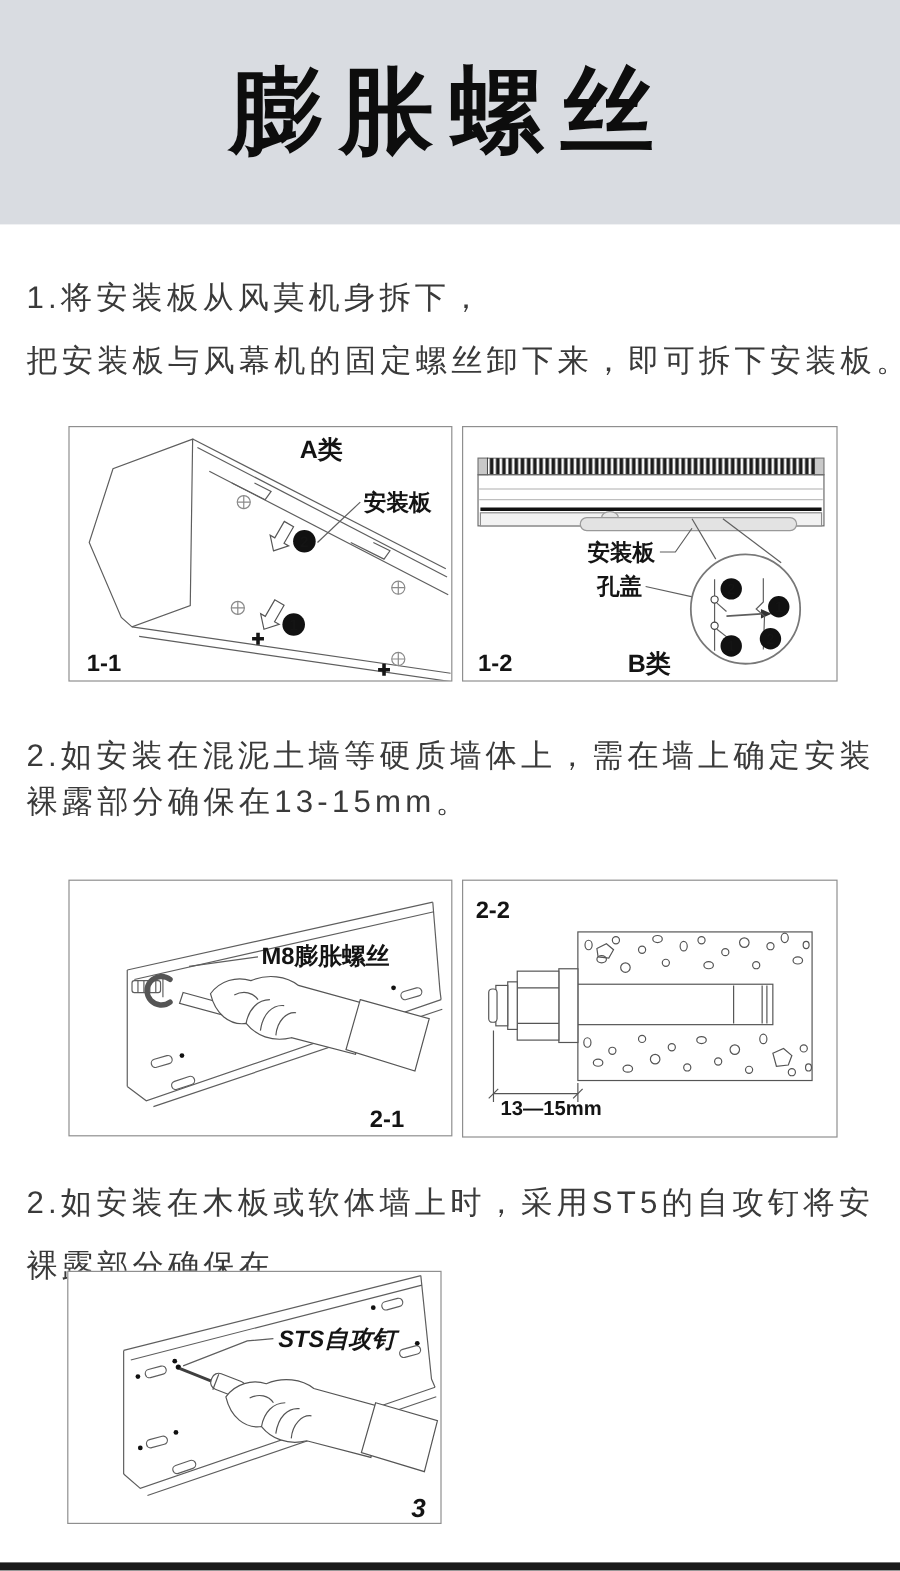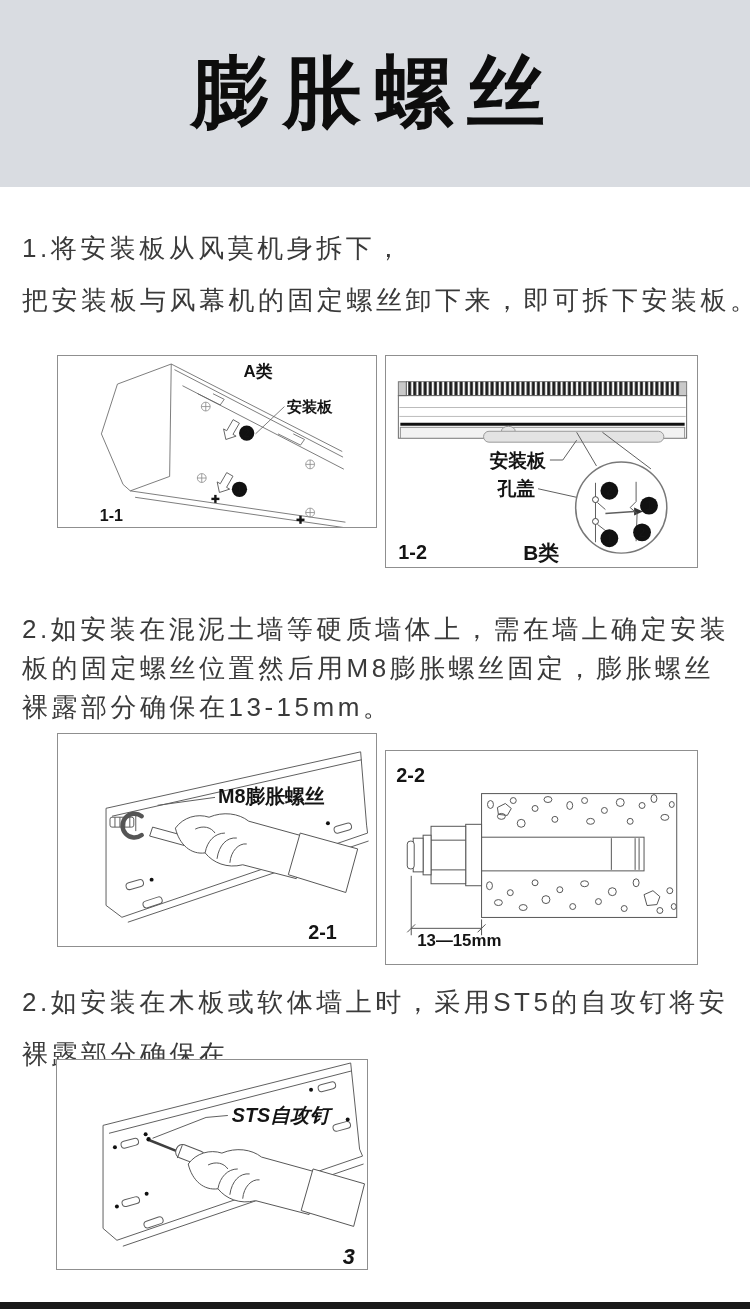"A类" div.figbox { height: 173px -> 213px }
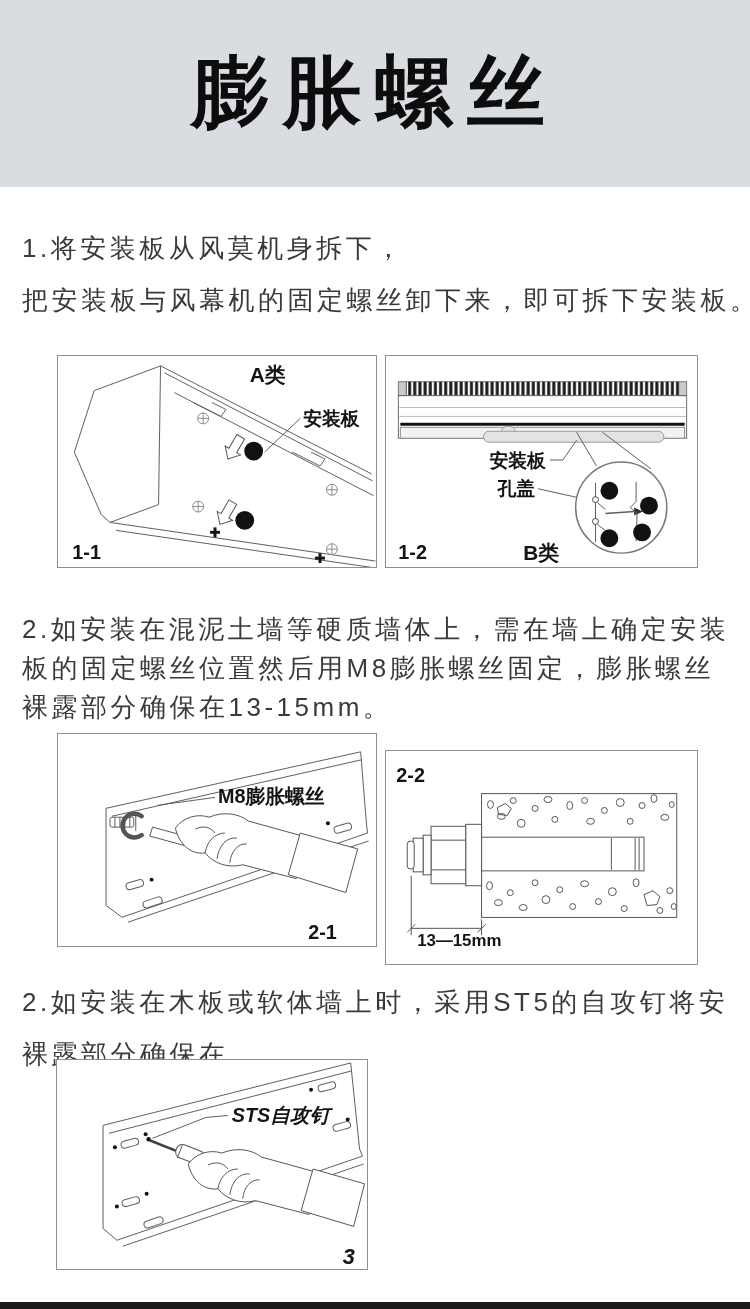"板的固定螺丝位置然后用M8膨胀螺丝固定，膨胀螺丝" div { html: <div>板的固定螺丝位置然后用M8膨胀螺丝固定，膨胀螺丝</div> -> none }
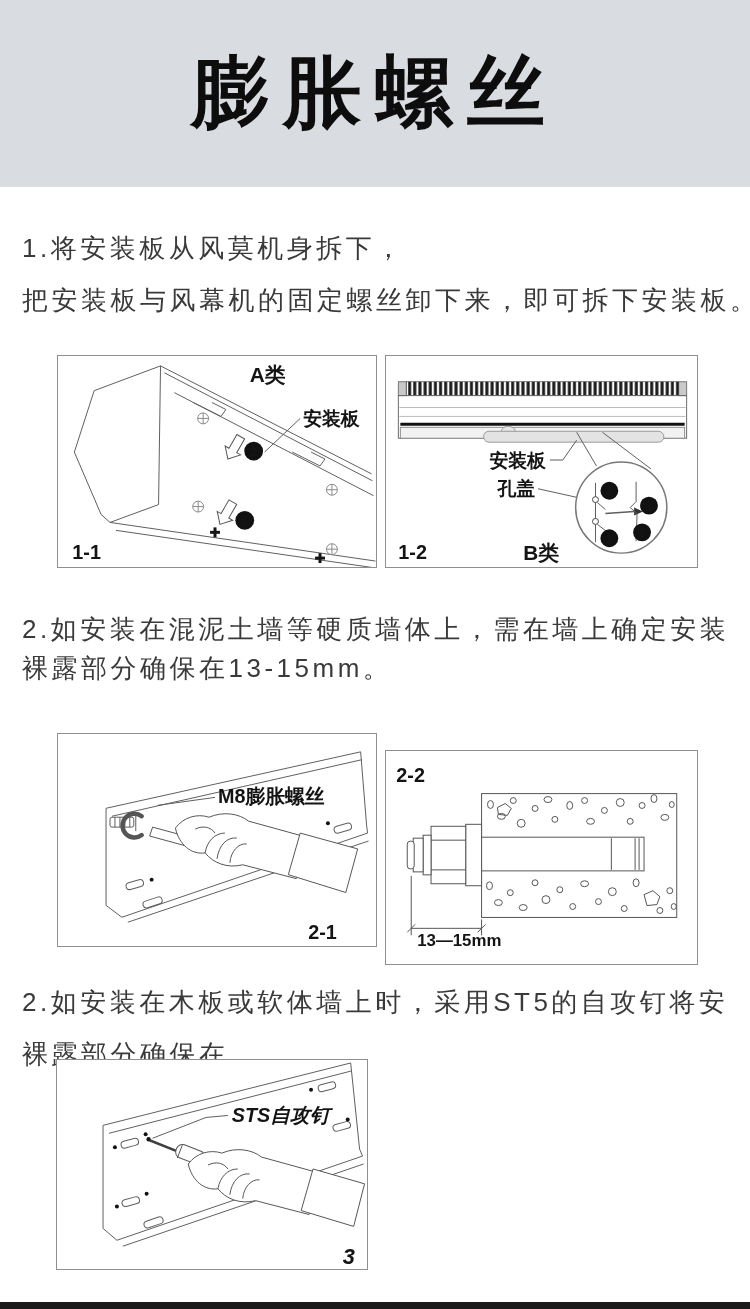"2-2" div.figbox { top: 750px -> 733px }
